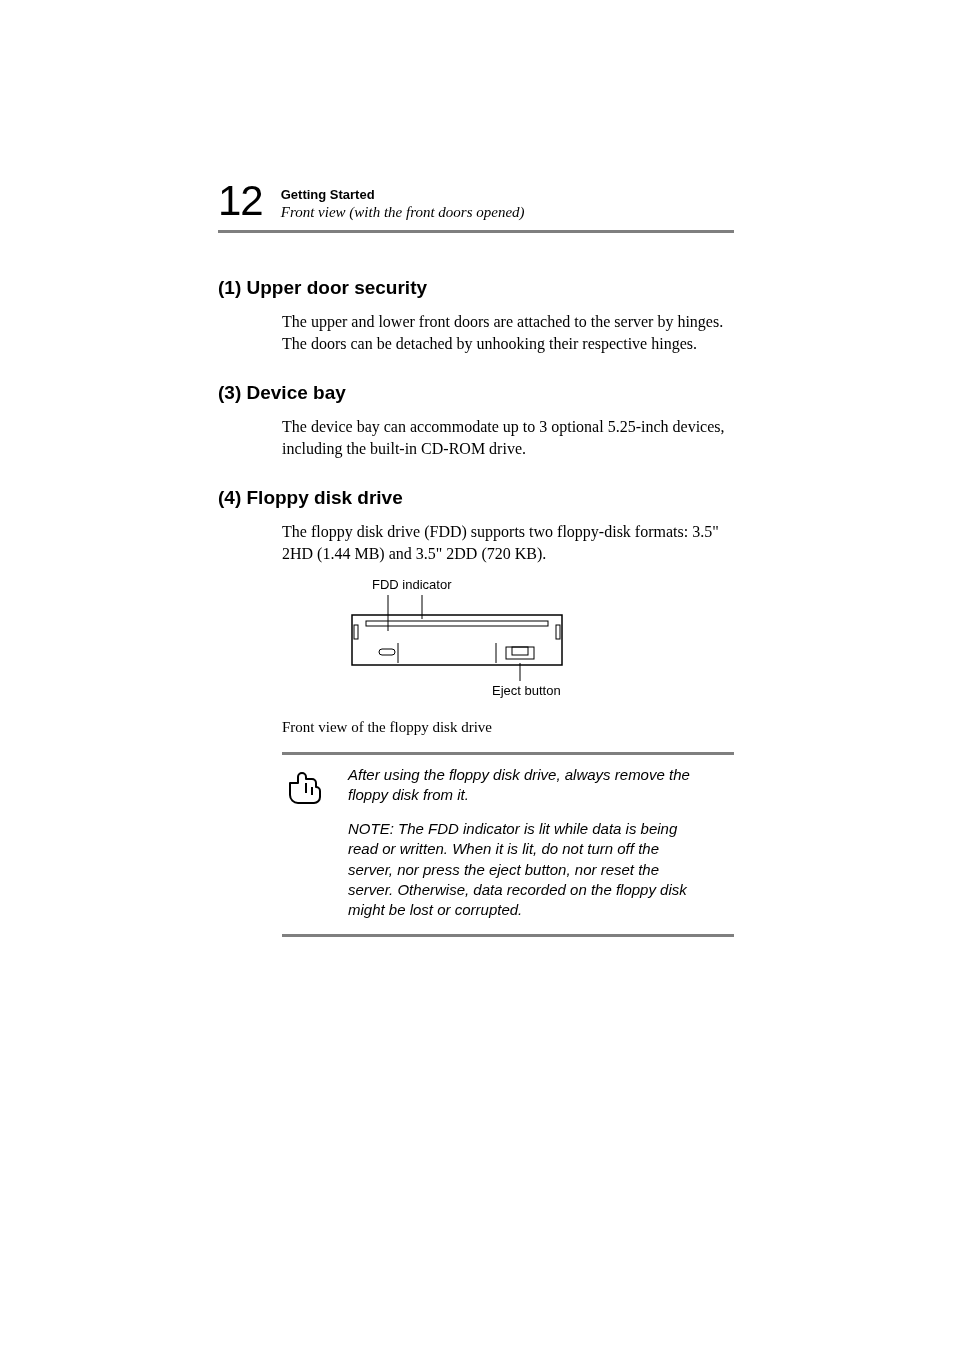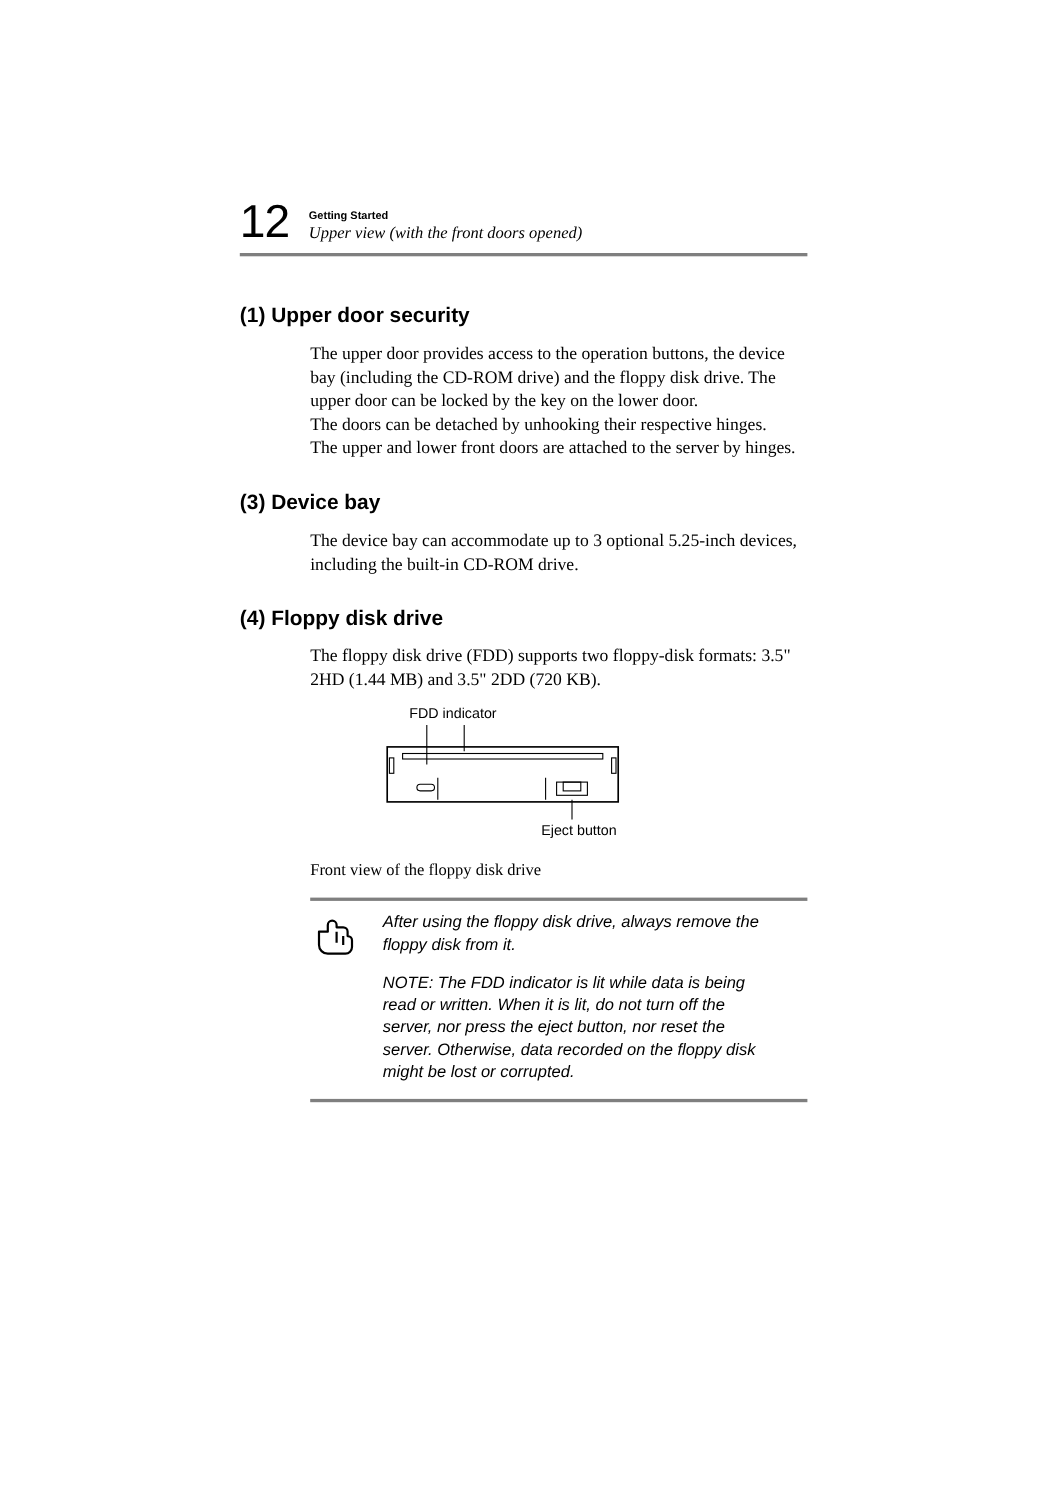"Getting Started" .hdr .chapter { font-size: 10px -> 13px }
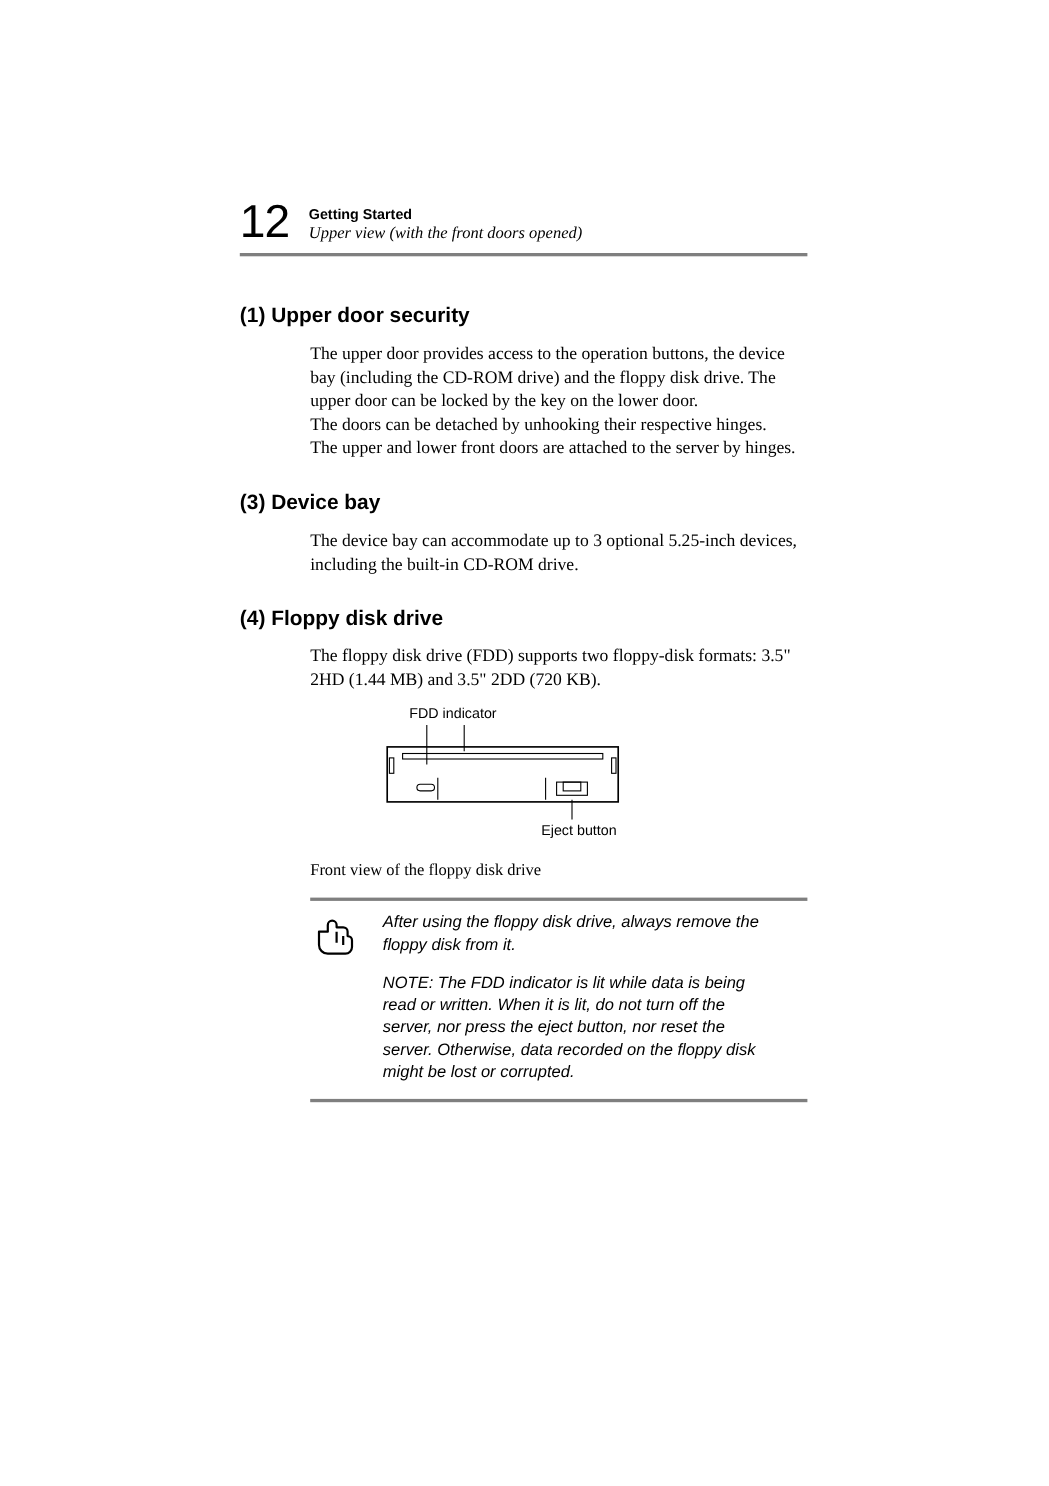"Upper view (with the front" div.breadcrumb { text: Upper -> Front }
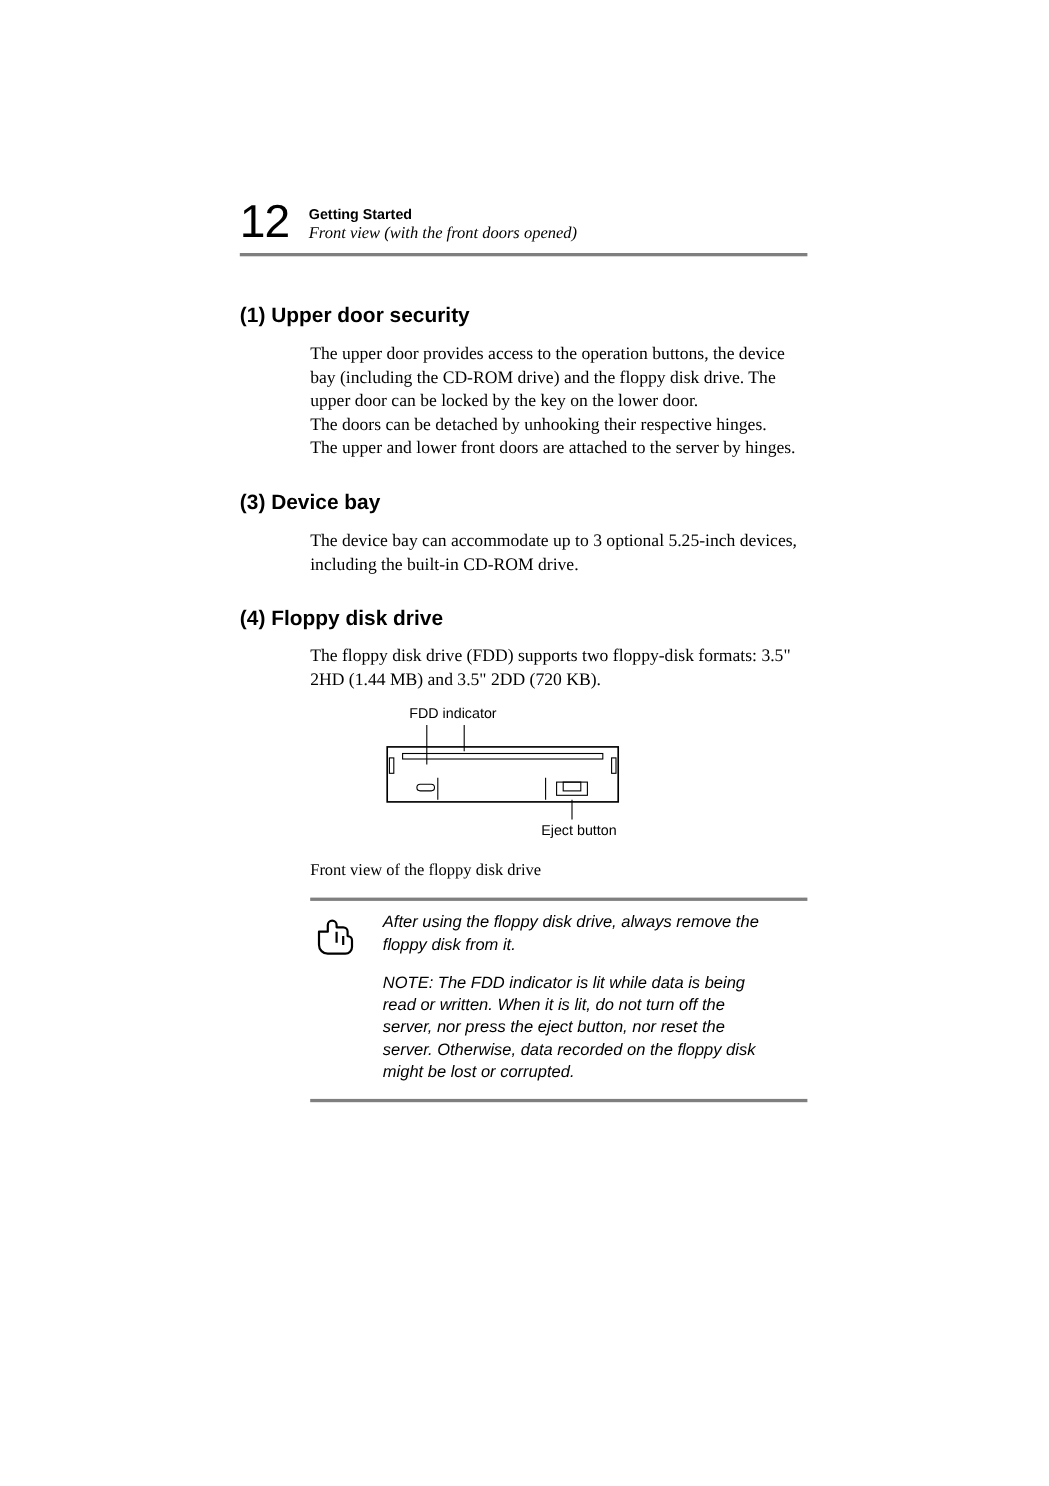"The upper door provides access" div.body-block { html: <div> <p>The upper door provides access to the operation buttons, the device bay (including the CD-ROM drive) and the floppy disk drive. The upper door can be locked by the key on the lower door.</p> </div> -> none }
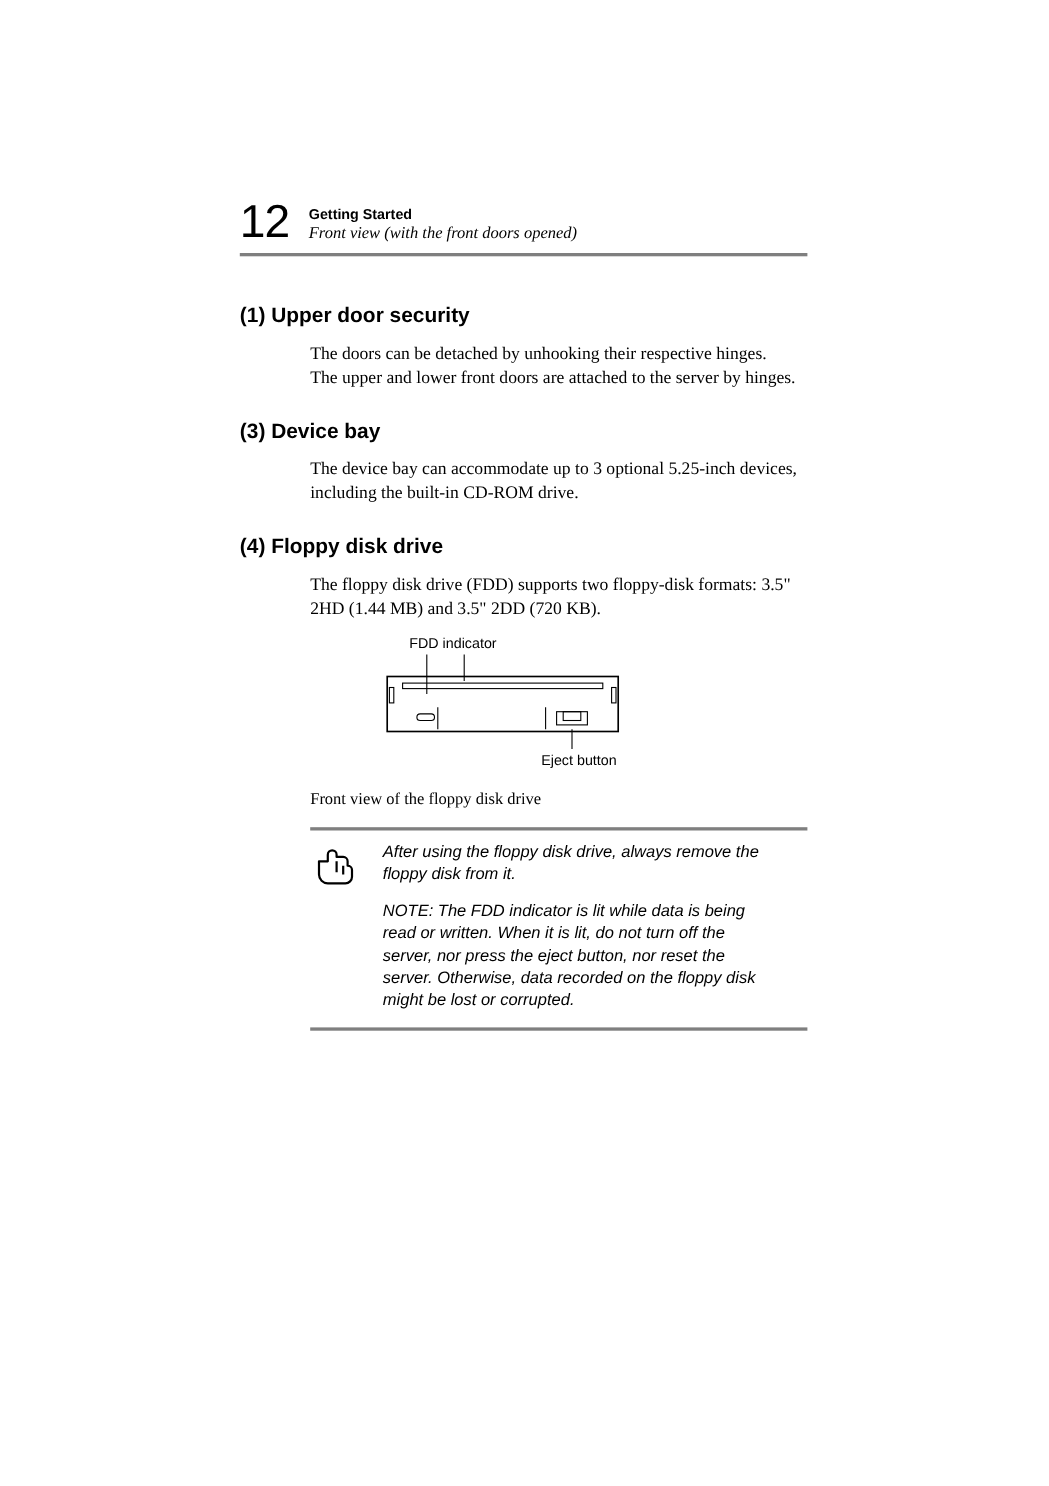"The doors can be detached" p { order: before "The upper and lower front" -> after "The upper and lower front" }
